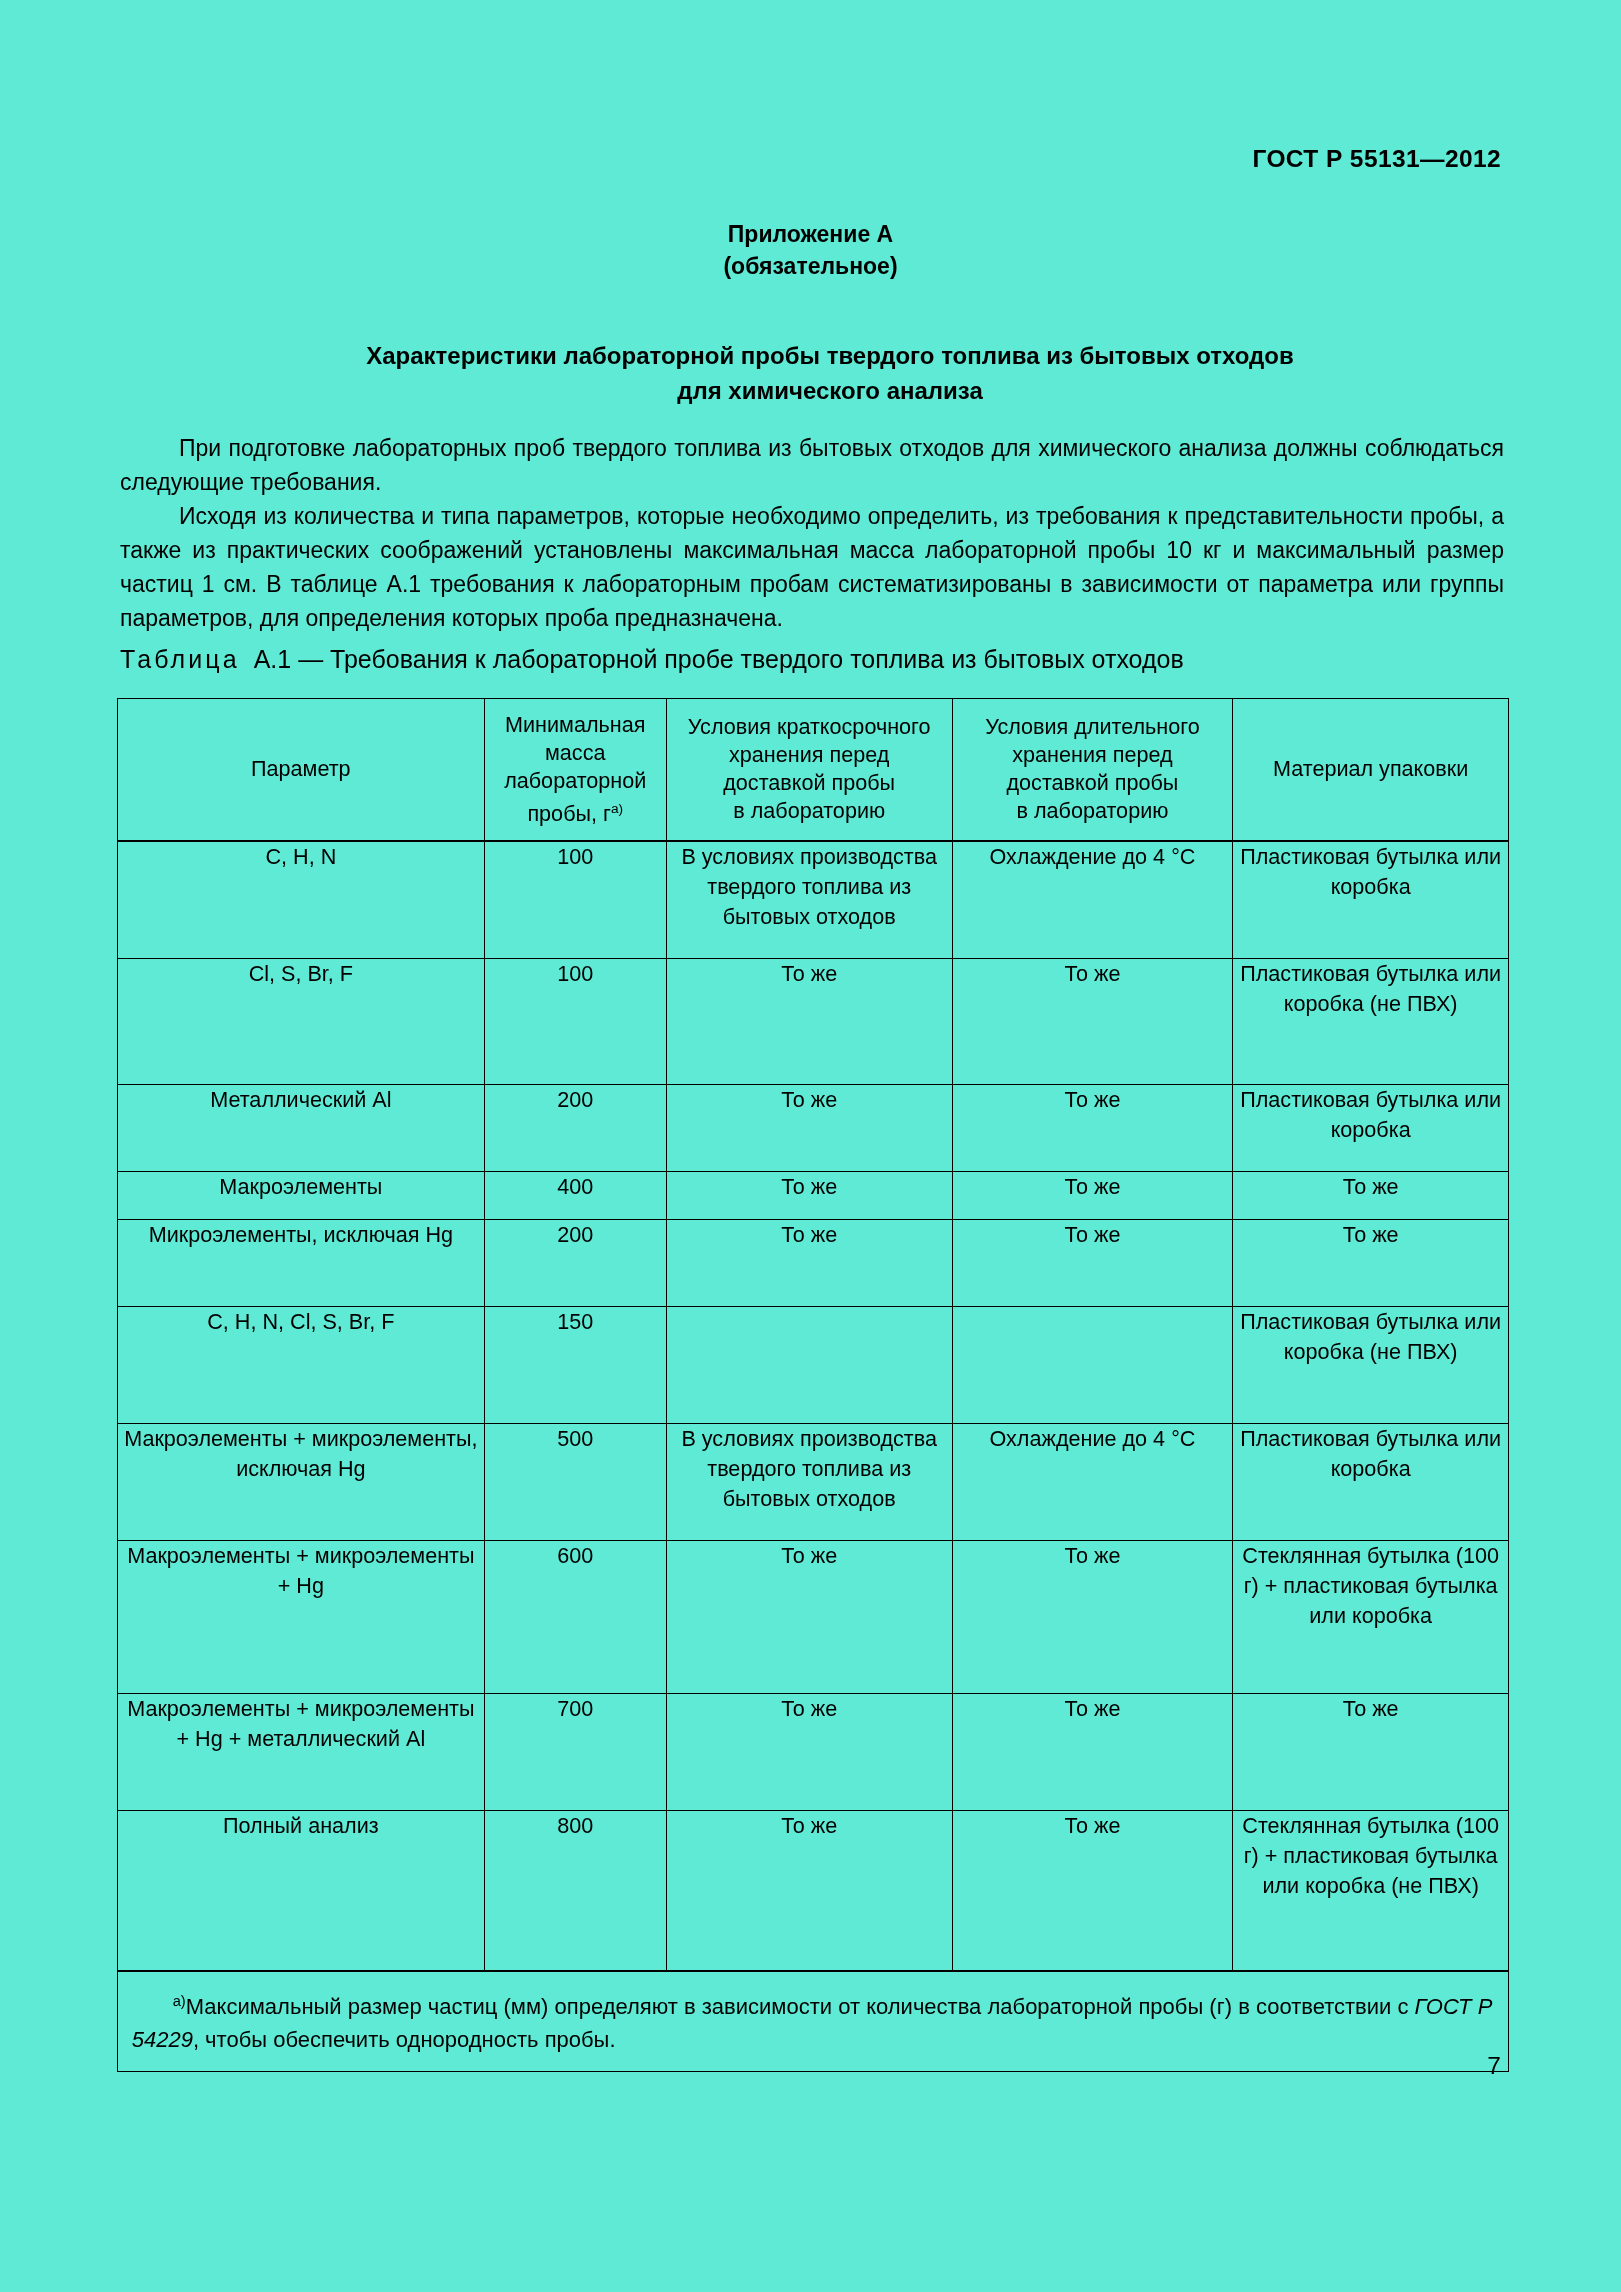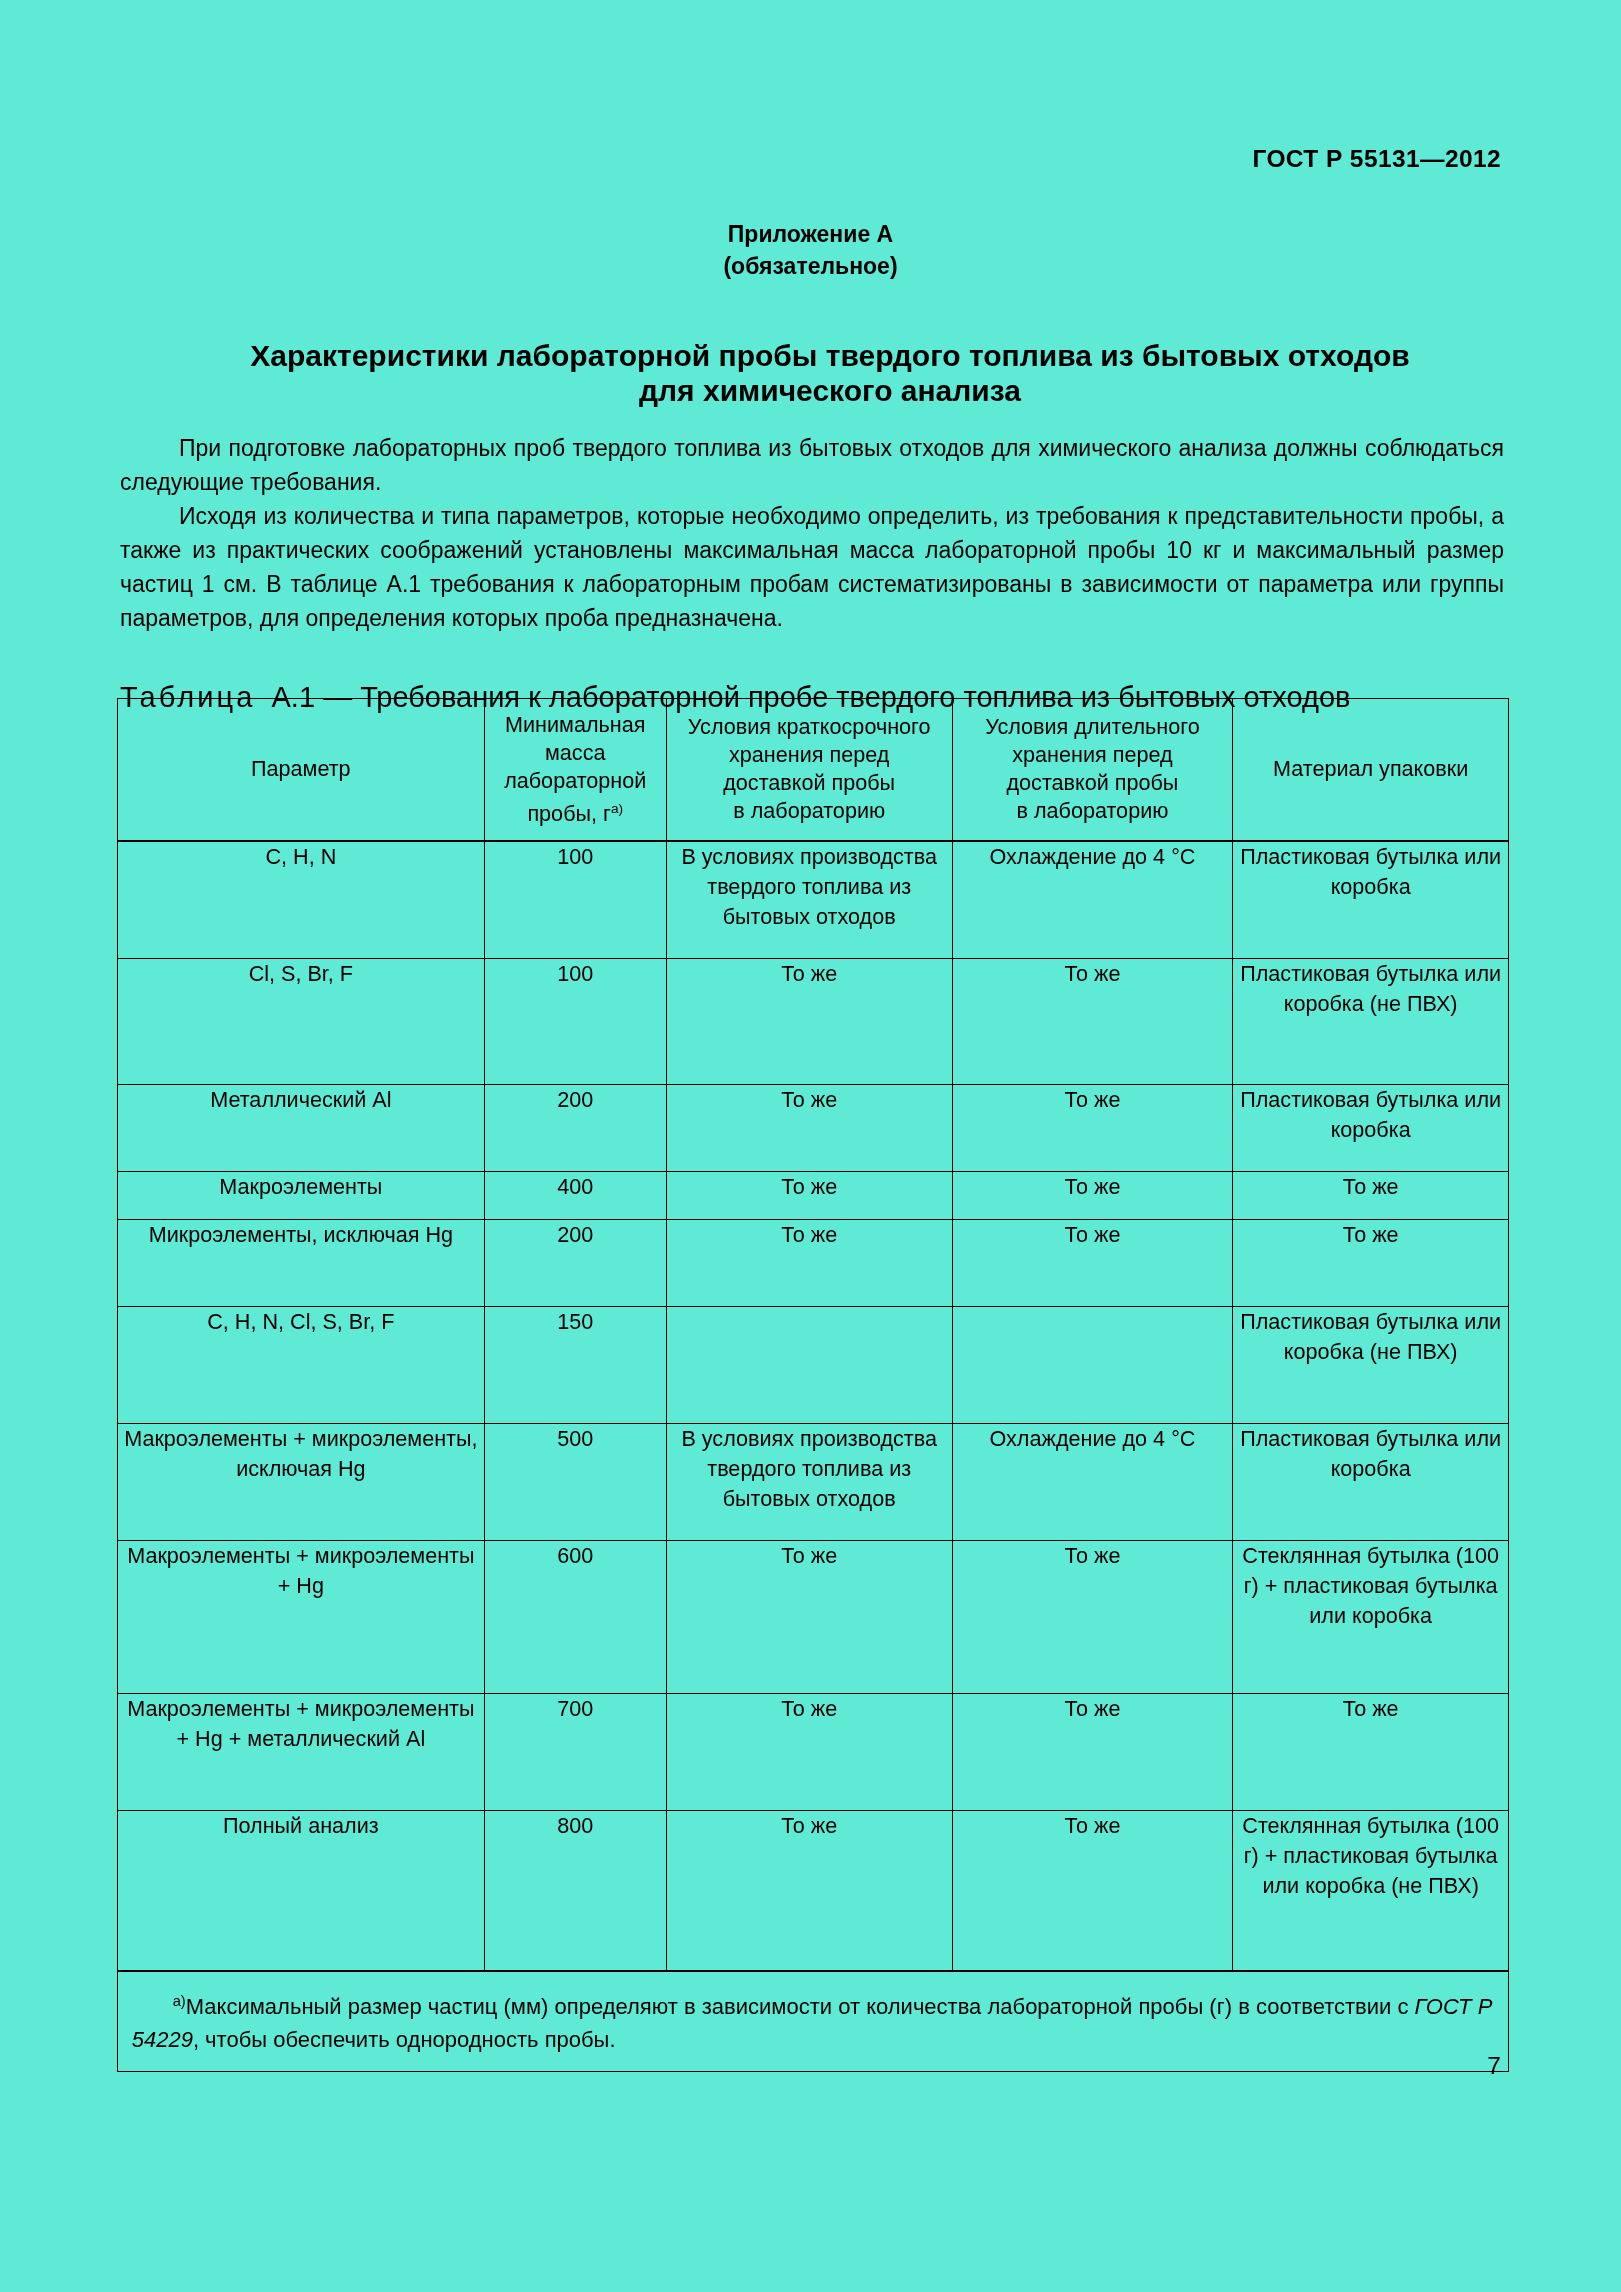"Характеристики лабораторной пробы" .main-title { font-size: 30px -> 24px }
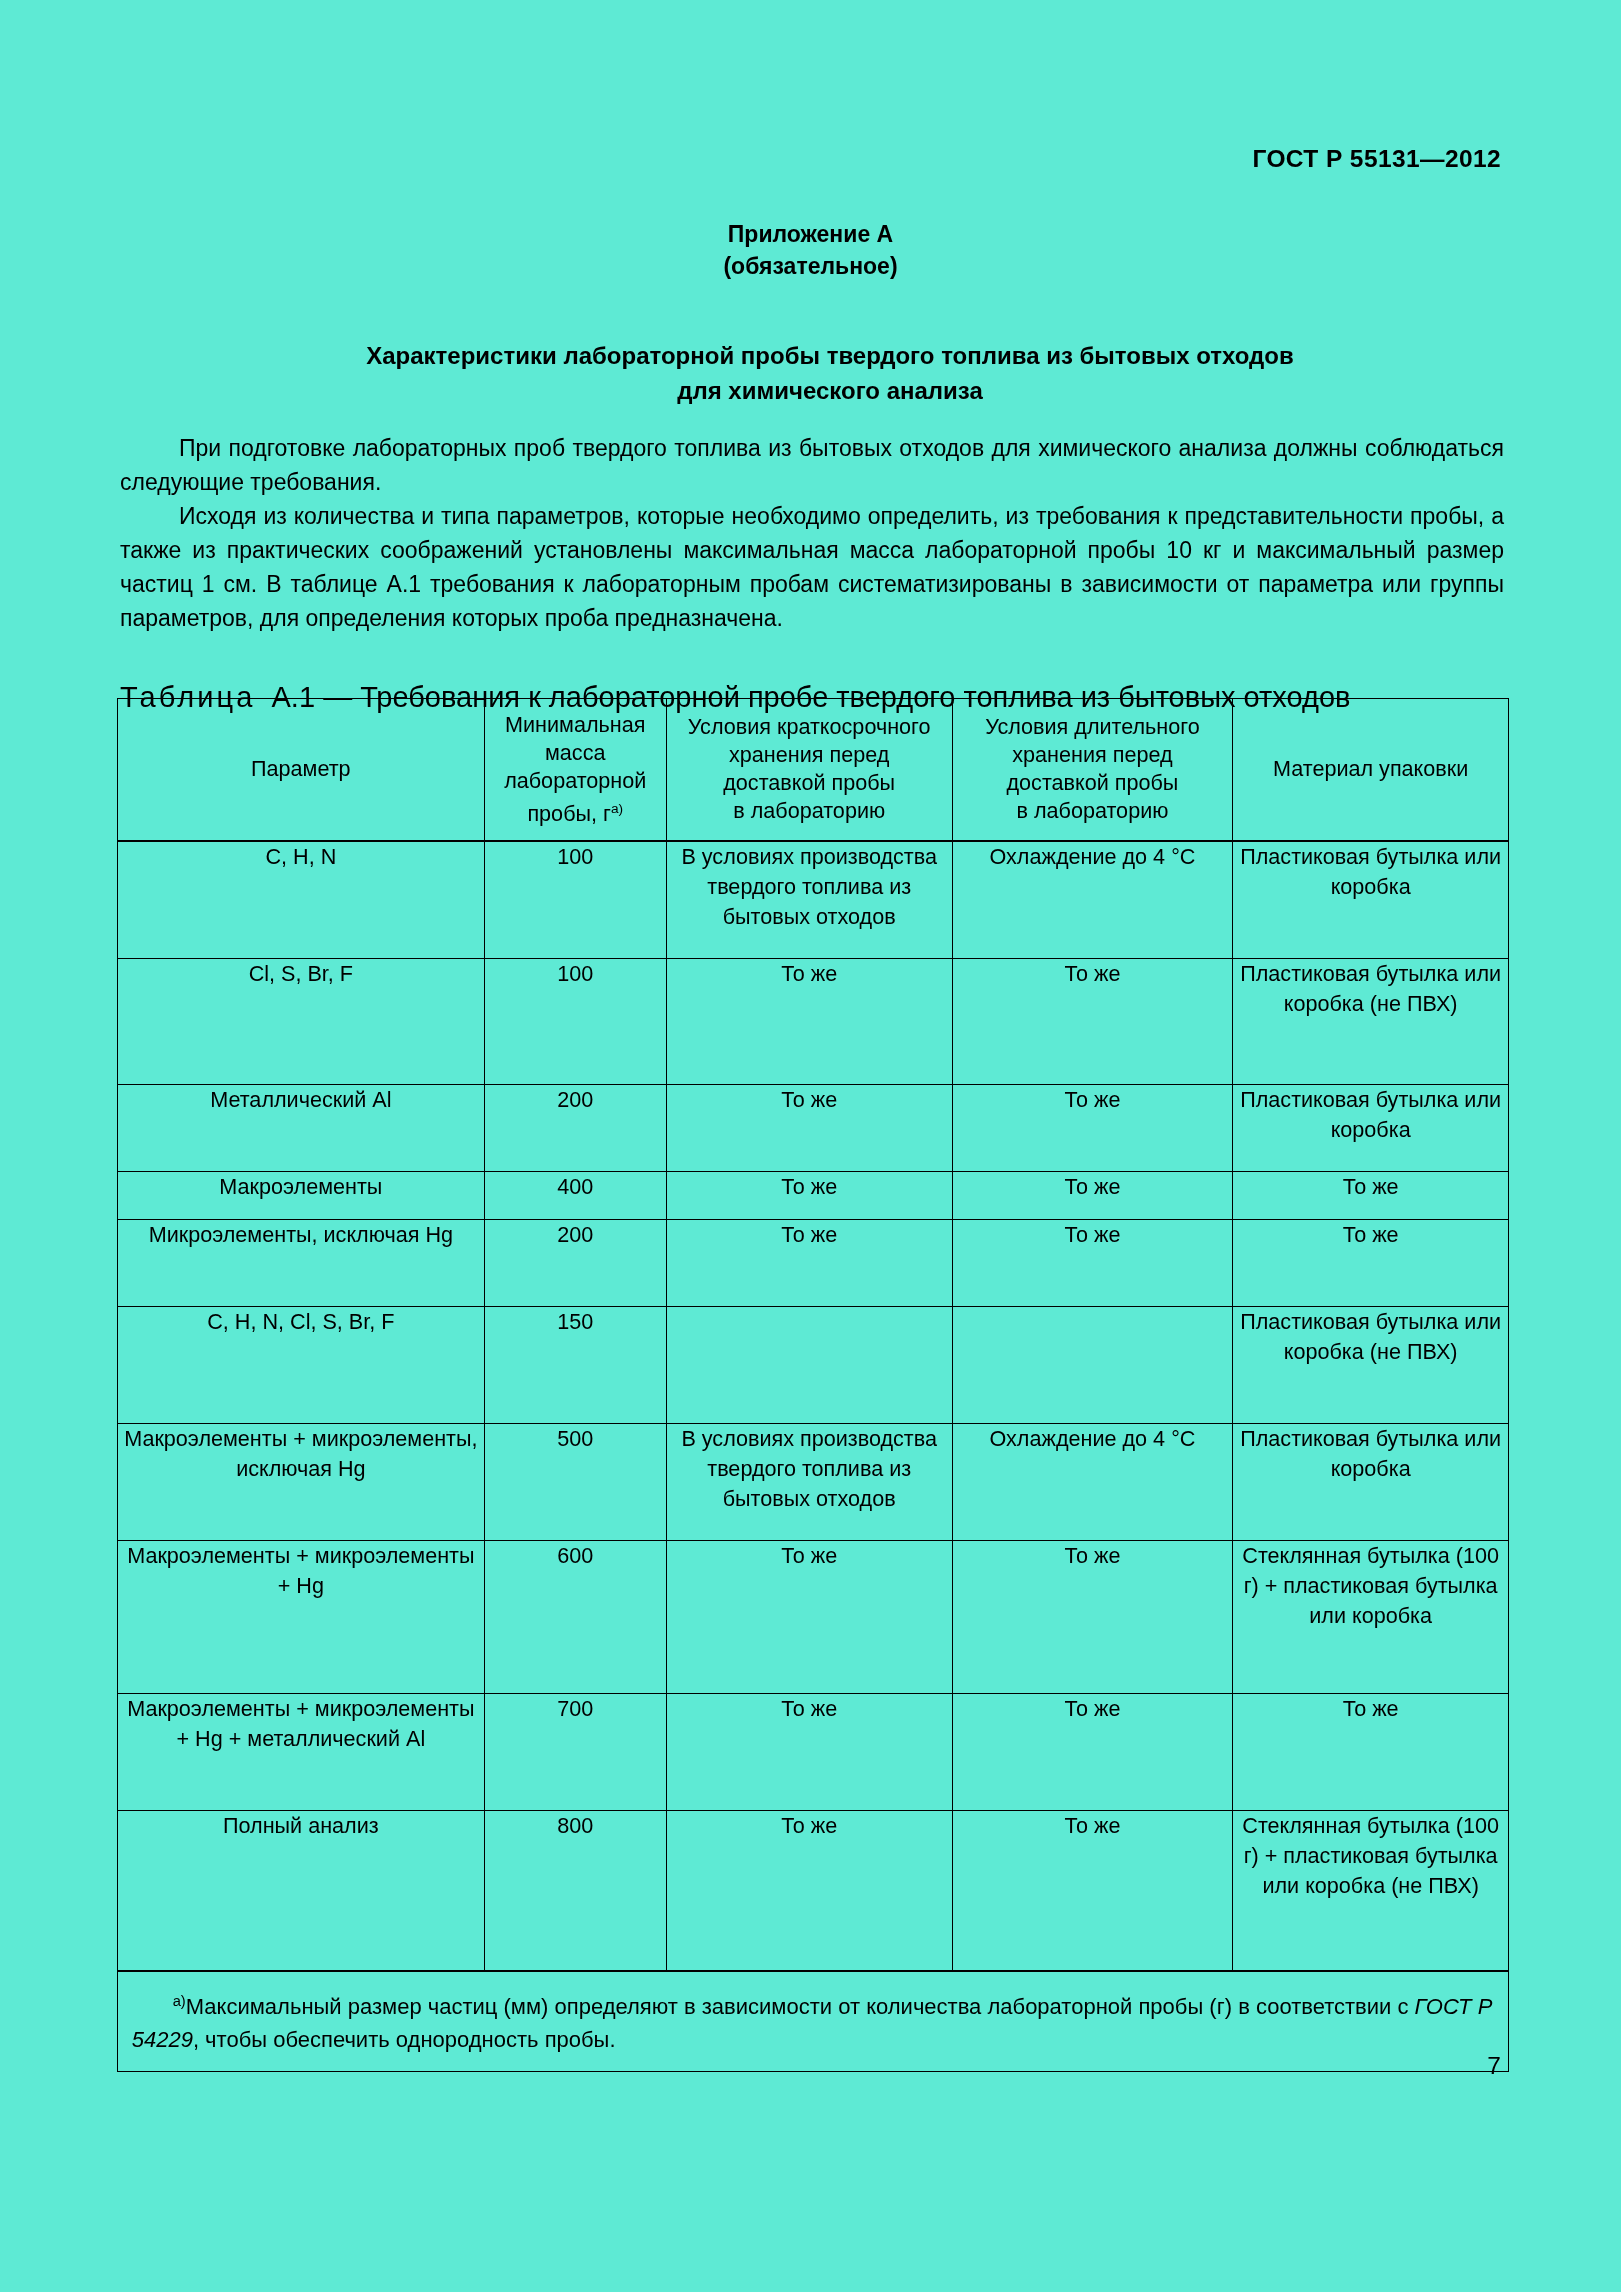"Таблица А.1 — Требования к" .table-caption { font-size: 29px -> 25px; top: 681px -> 645px }
